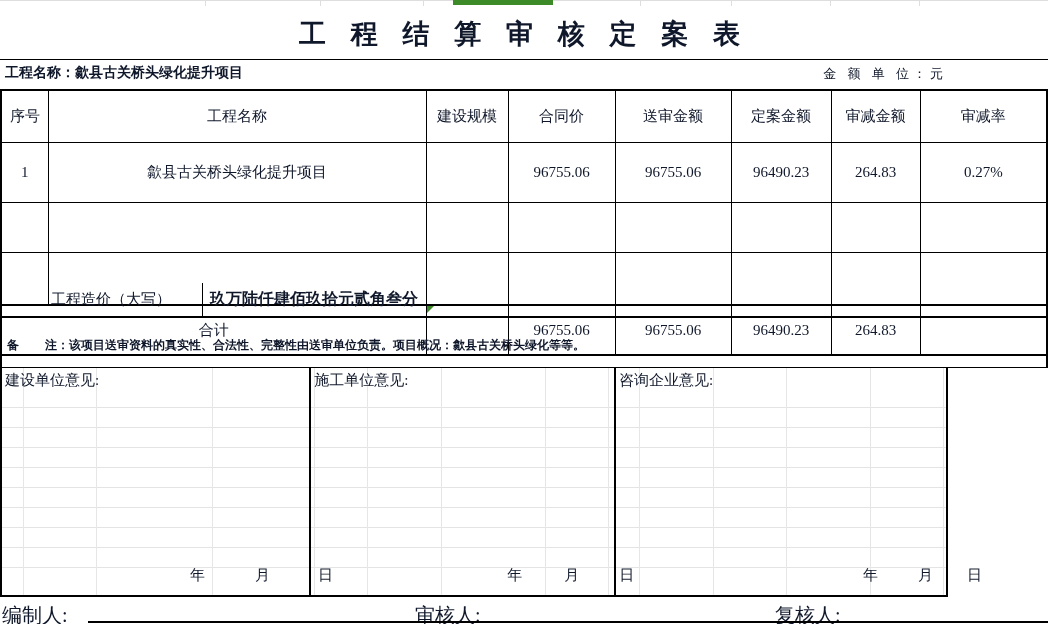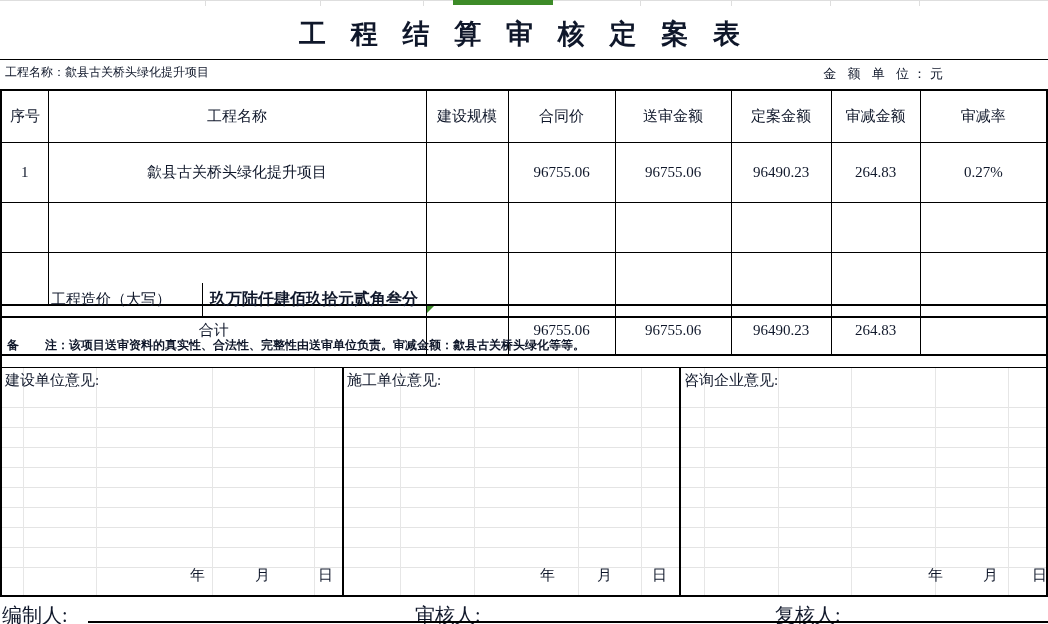"工程名称：歙县古关桥头绿化提升项目" .info-left { font-size: 12px -> 14px; font-weight: normal -> bold }
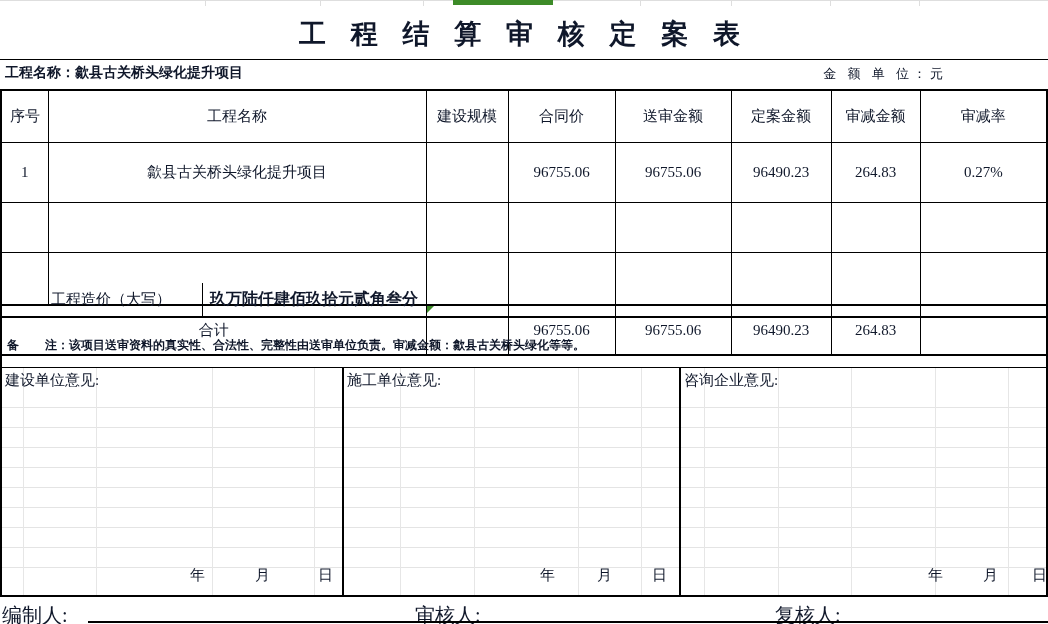"注：该项目送审资料的真实性、合法性、完整性由送审单位负责。审减金额：歙县古关桥头" span.note { text: 审减金额 -> 项目概况 }
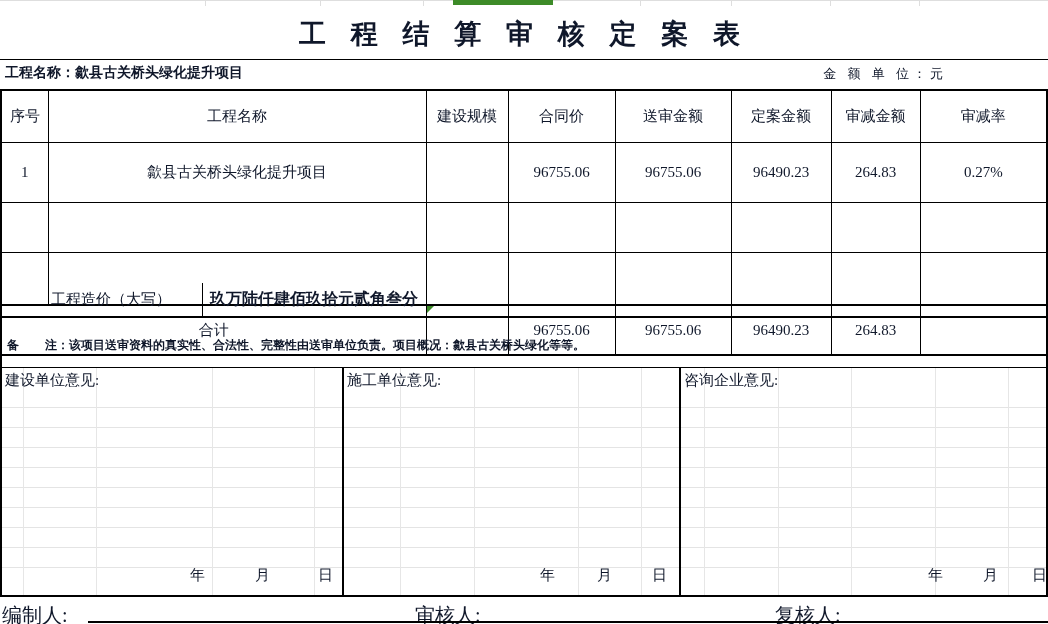"建设单位意见:" .opinions { width: 1048px -> 948px }
